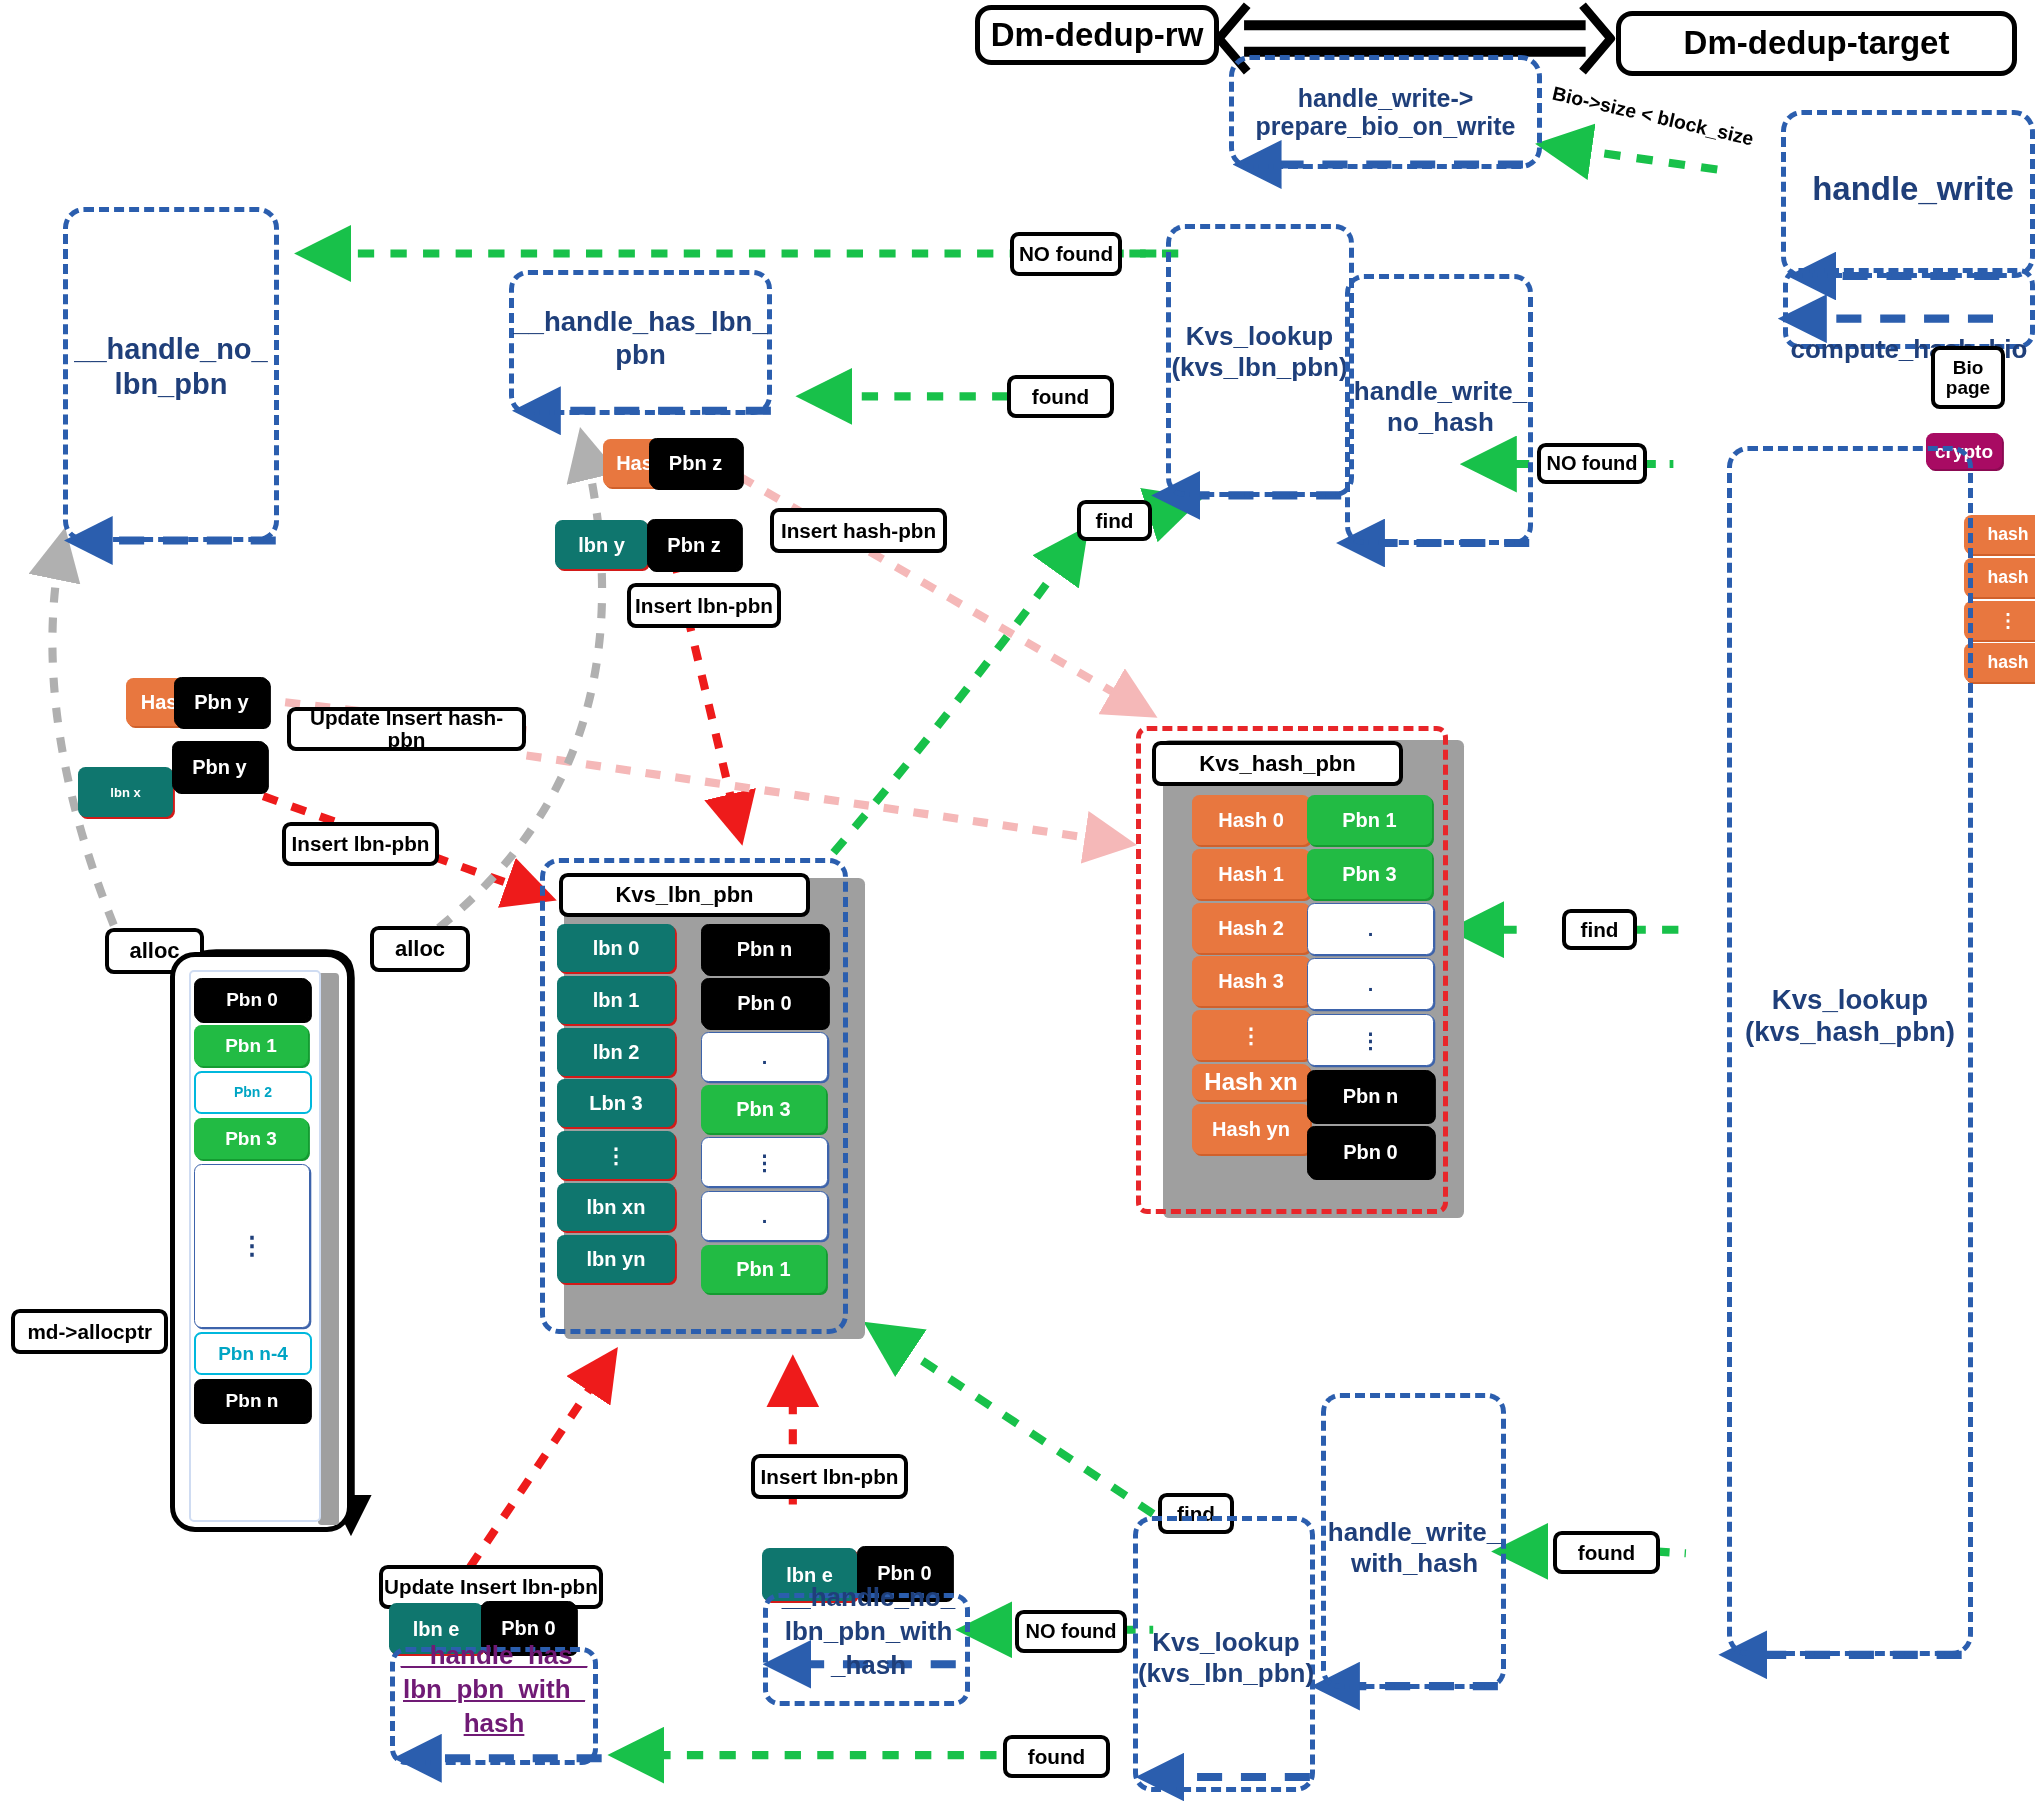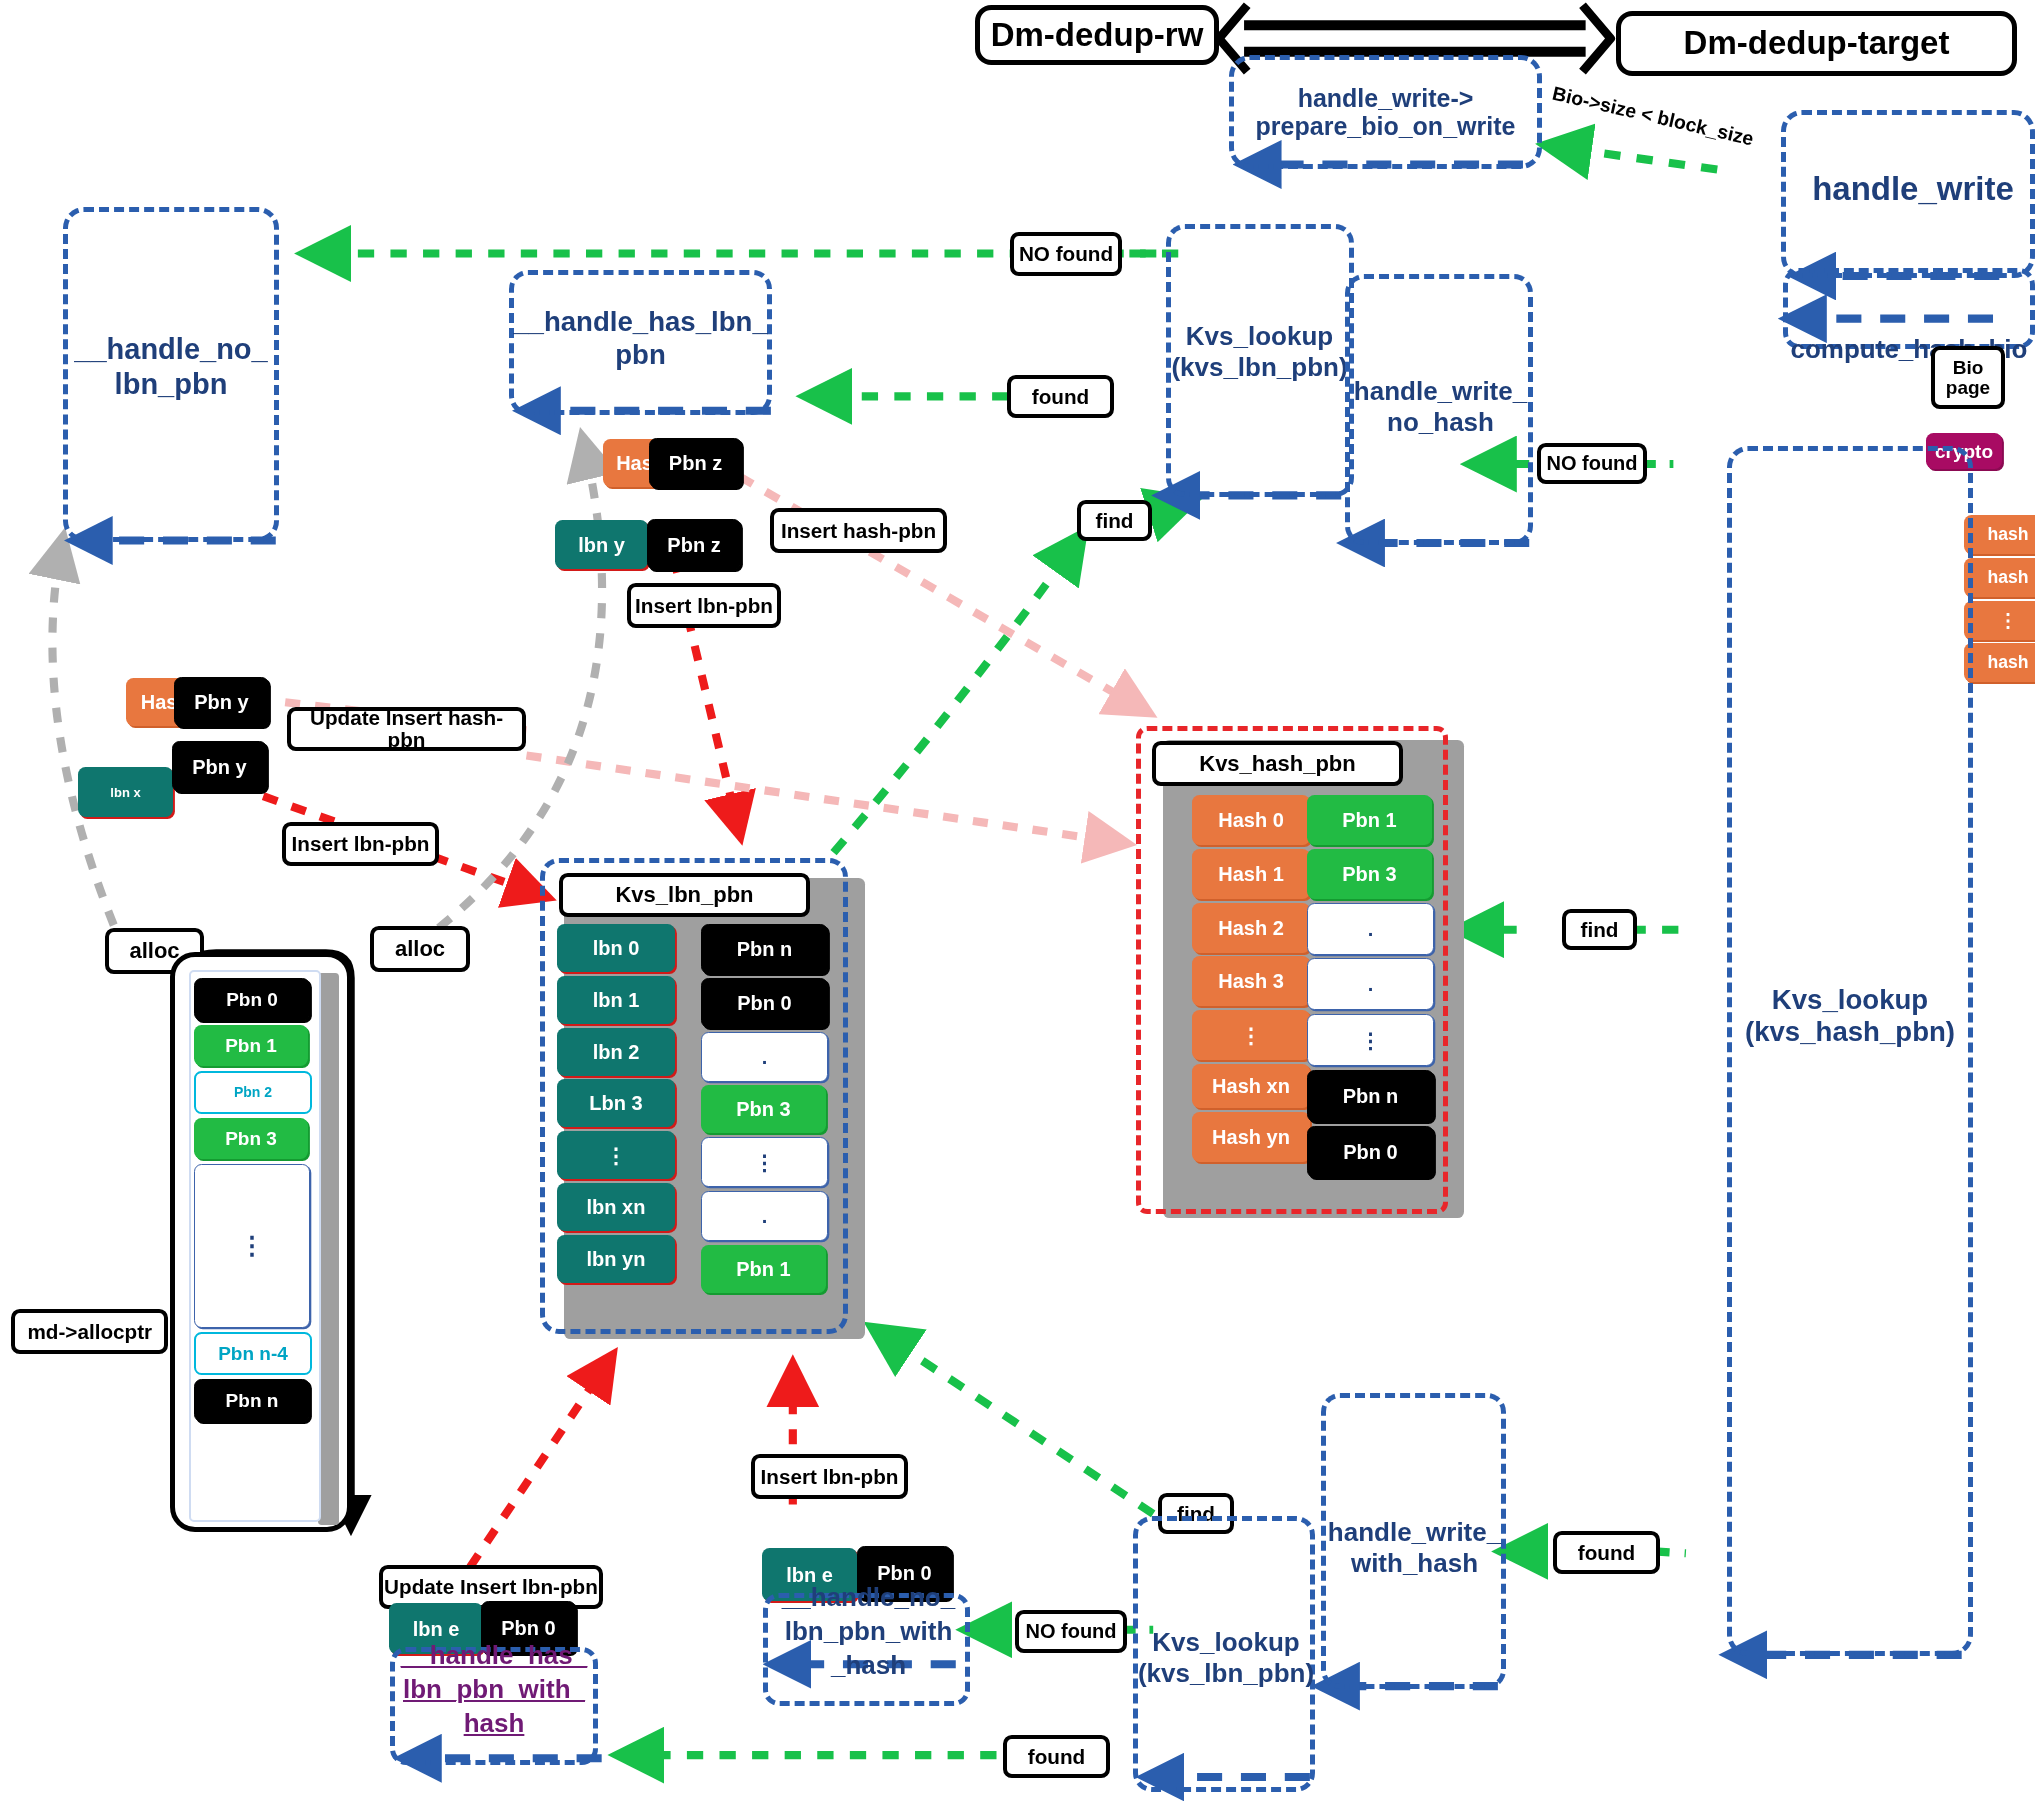"Hash xn" div.chip { font-size: 20px -> 24px; height: 44px -> 36px }
